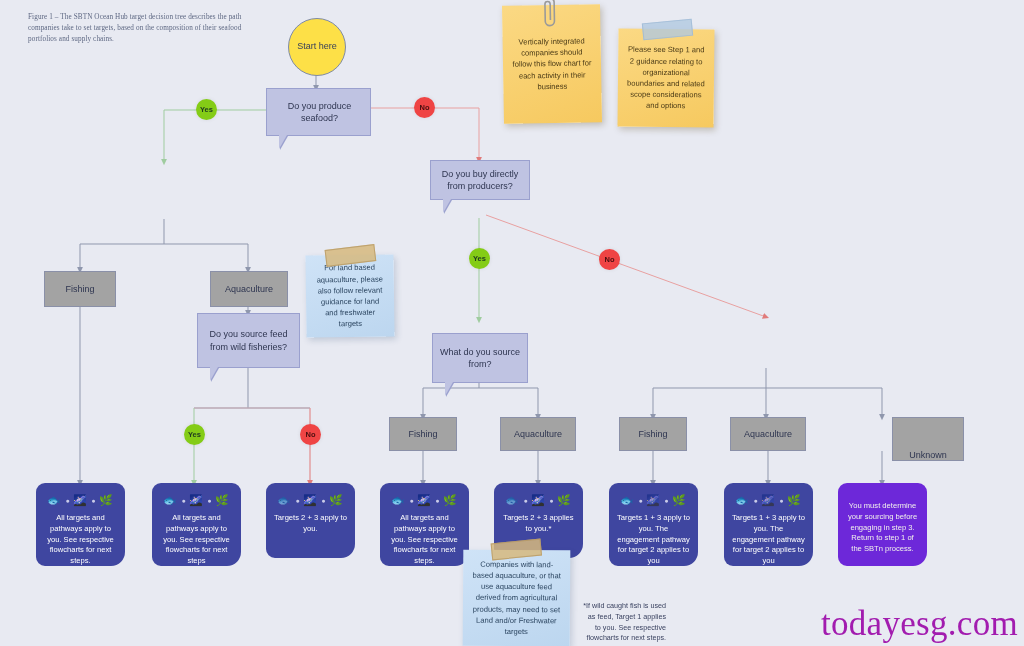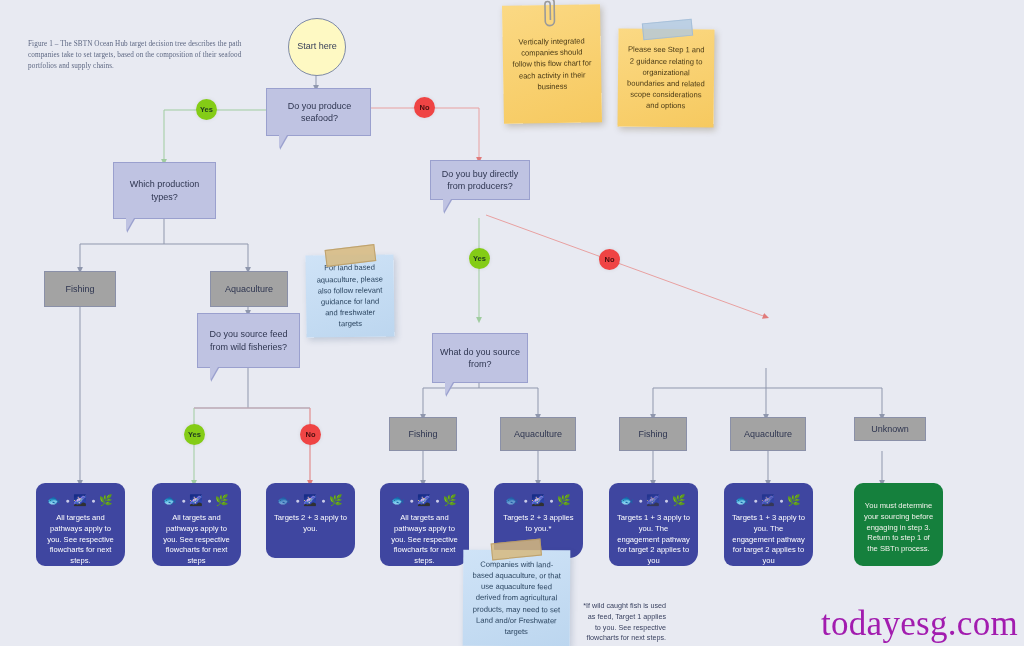"Figure 1 – The SBTN" .caption { margin-top: 27px -> none }
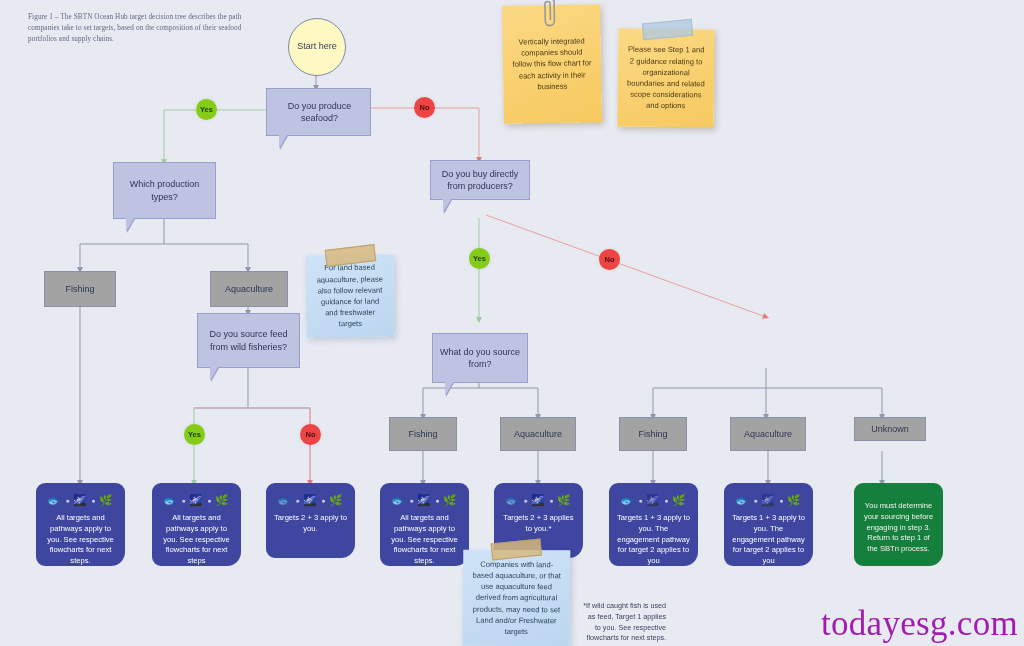"Start here" .start { background: #fef9c3 -> #fde047 }
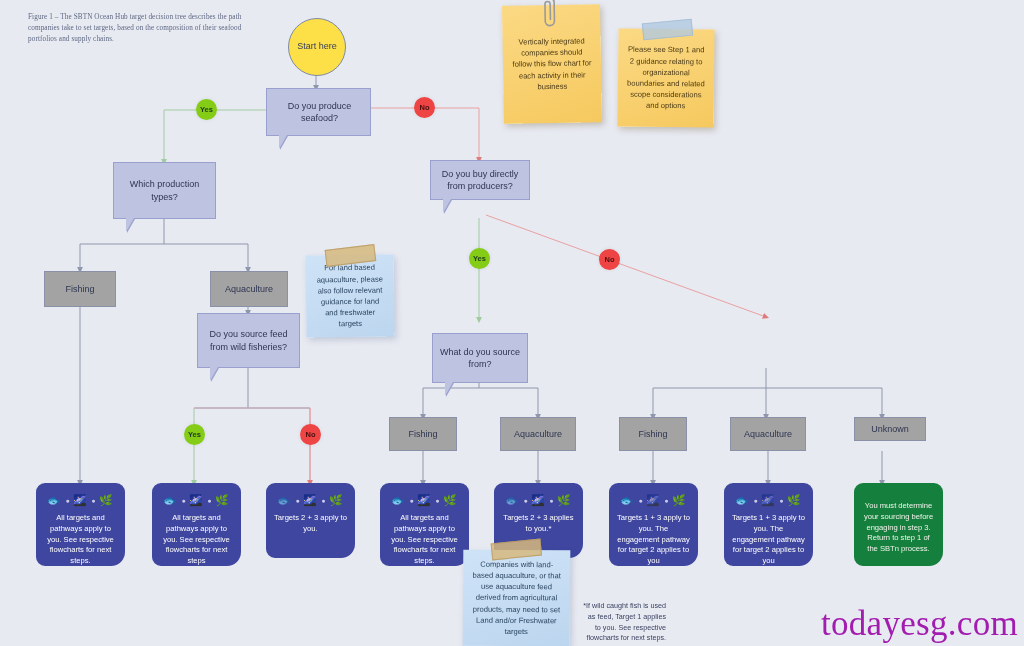"Which production types?" div.bubble { html: <div> <span>Which production types?</span> </div> -> none }
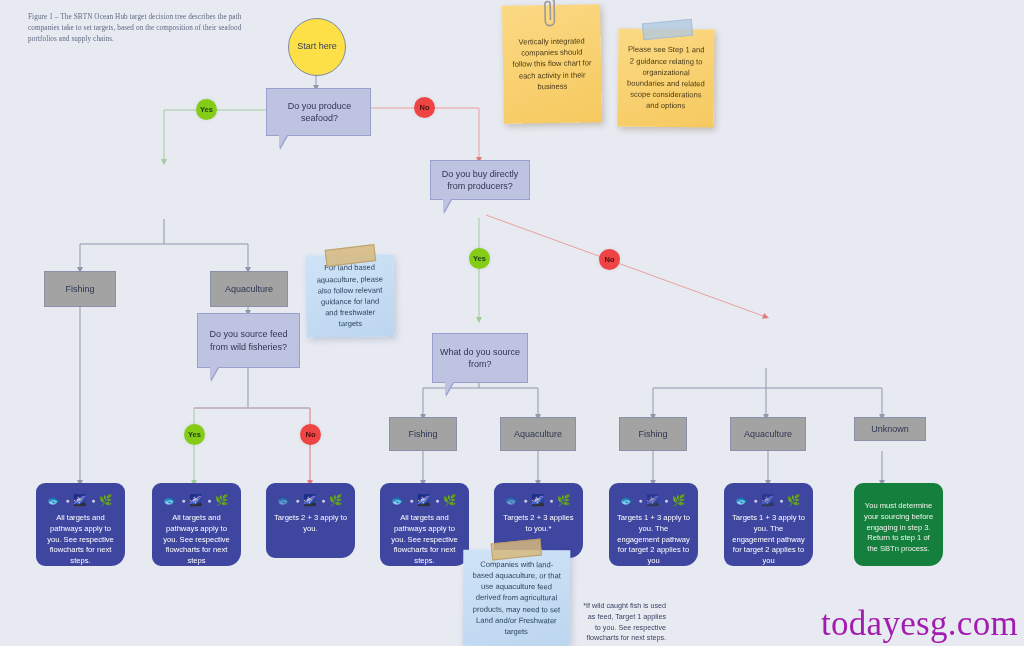"Unknown" div.wbox { align-items: none -> flex-end; height: 24px -> 44px; left: 854px -> 892px }
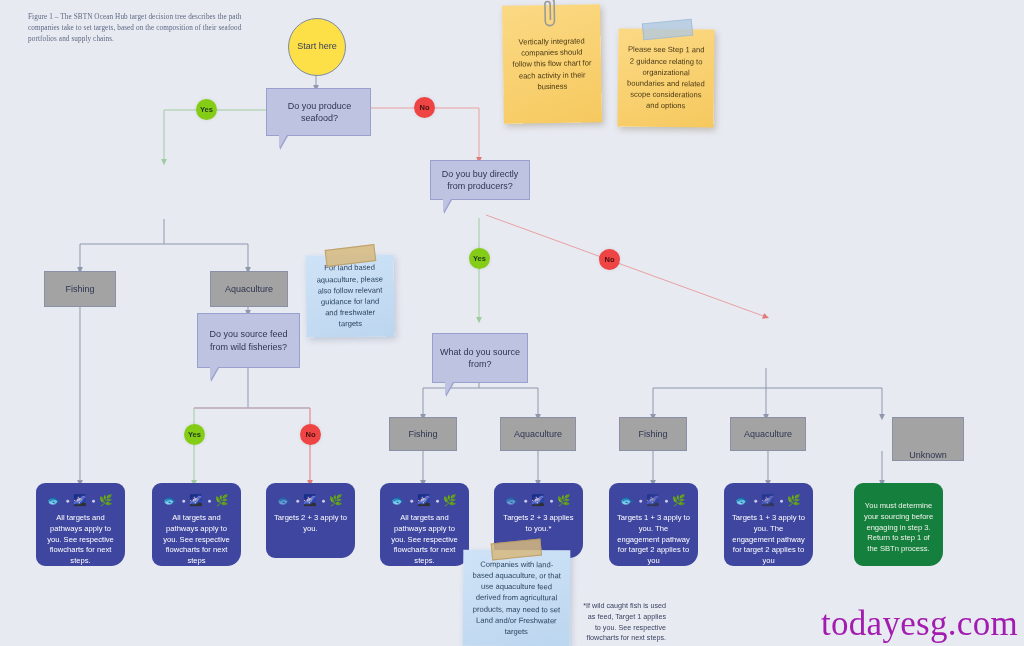"You must determine your sourcing" .card.grey { background: #15803d -> #6d28d9; margin-left: 16px -> none }
